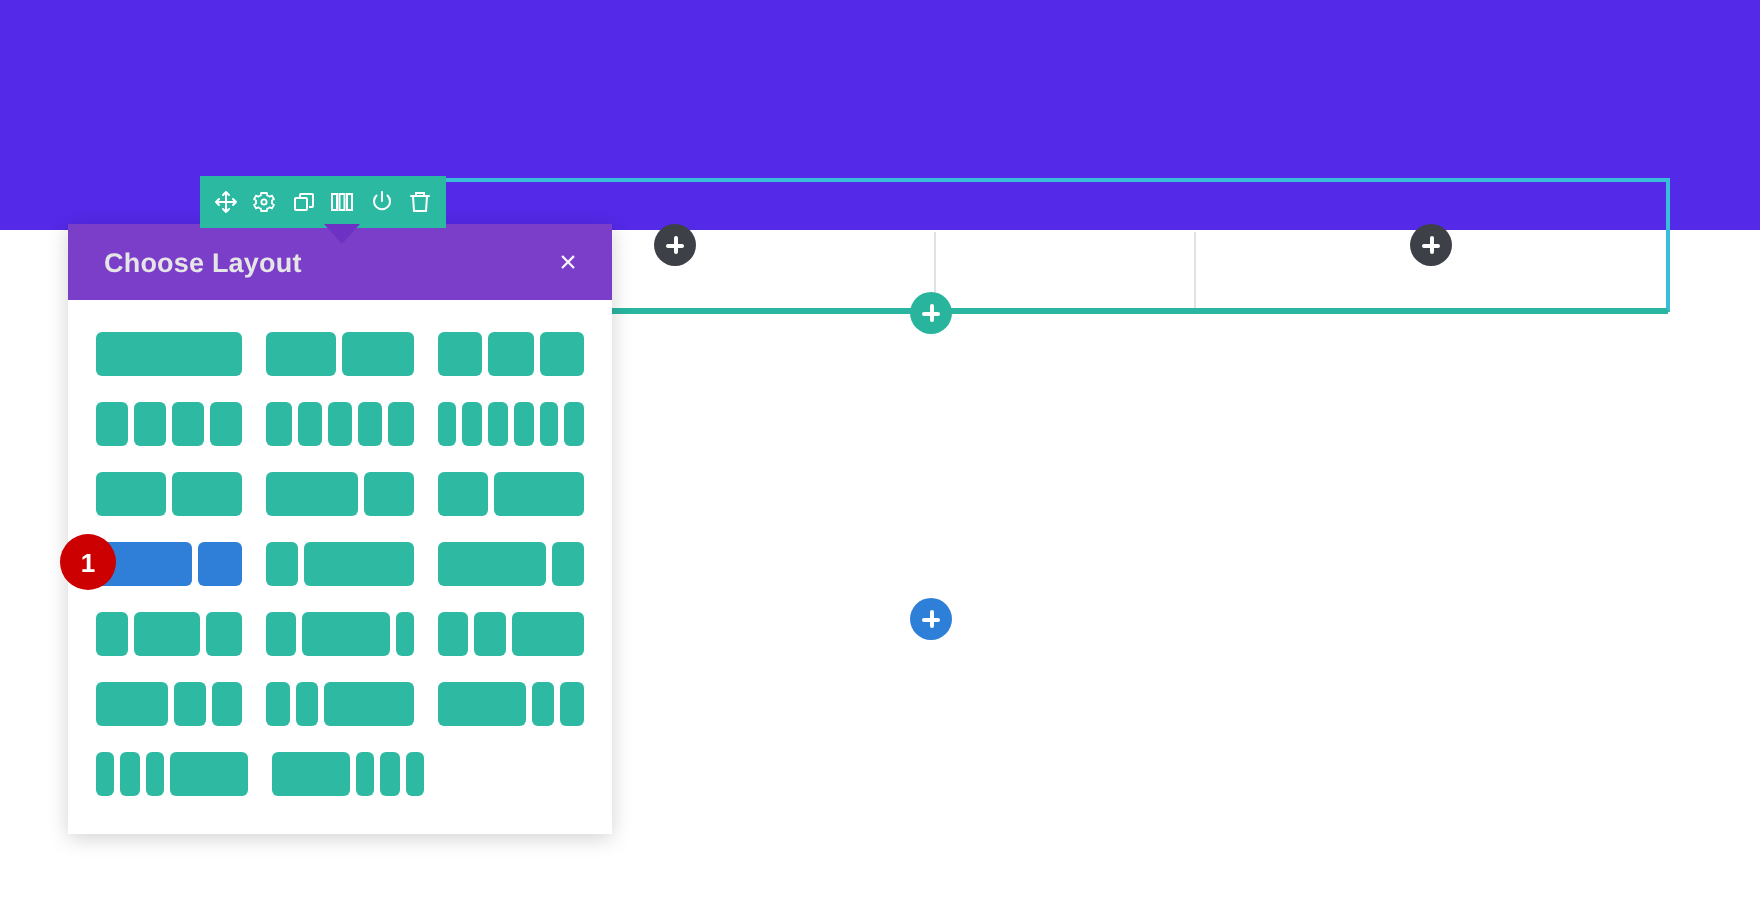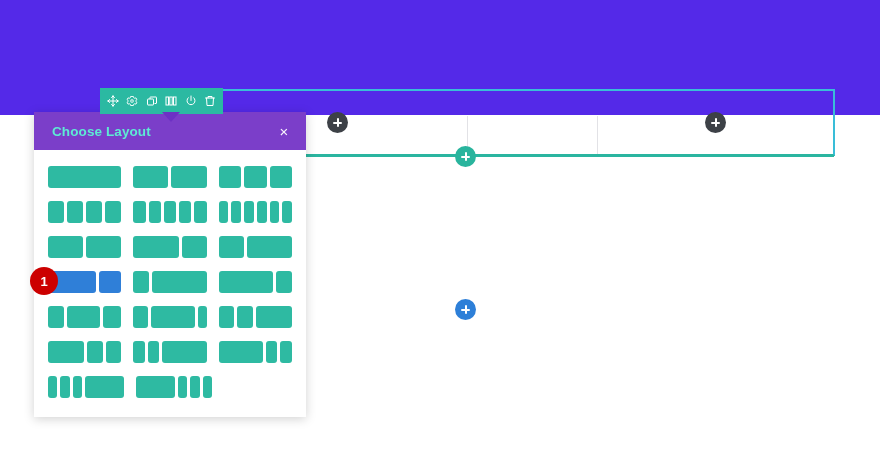"Choose Layout" .modal-title { color: #5eead4 -> #e5e5e5 }
